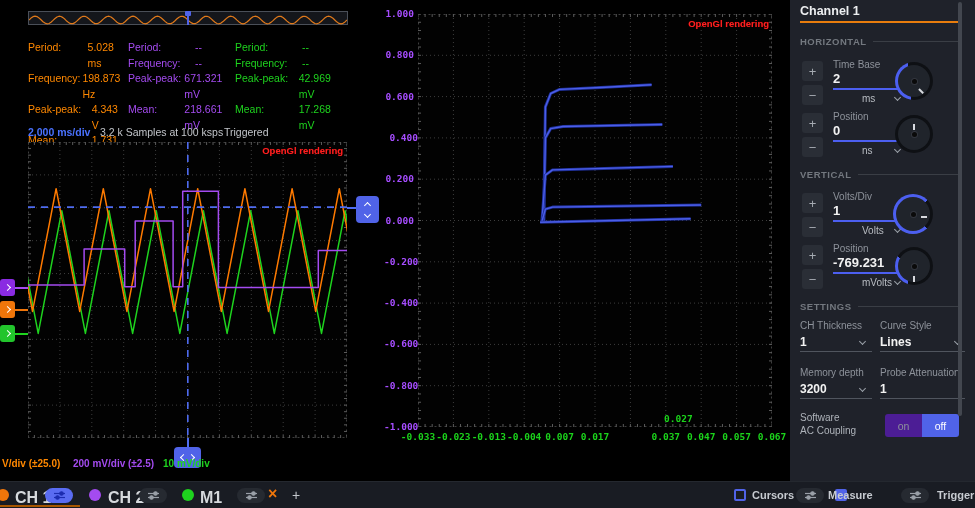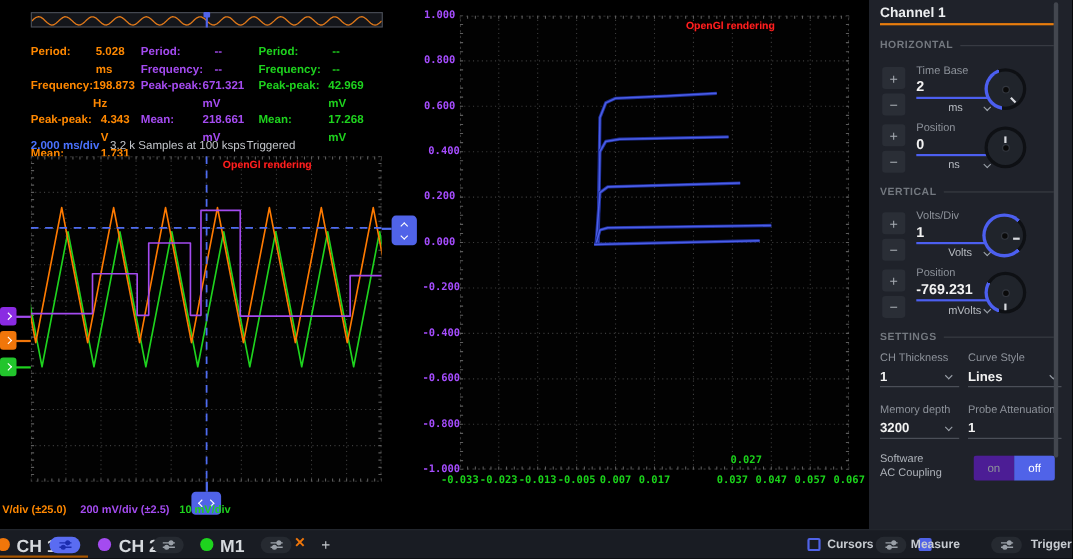"OpenGl rendering" .overlay-red { text-align: center -> right }
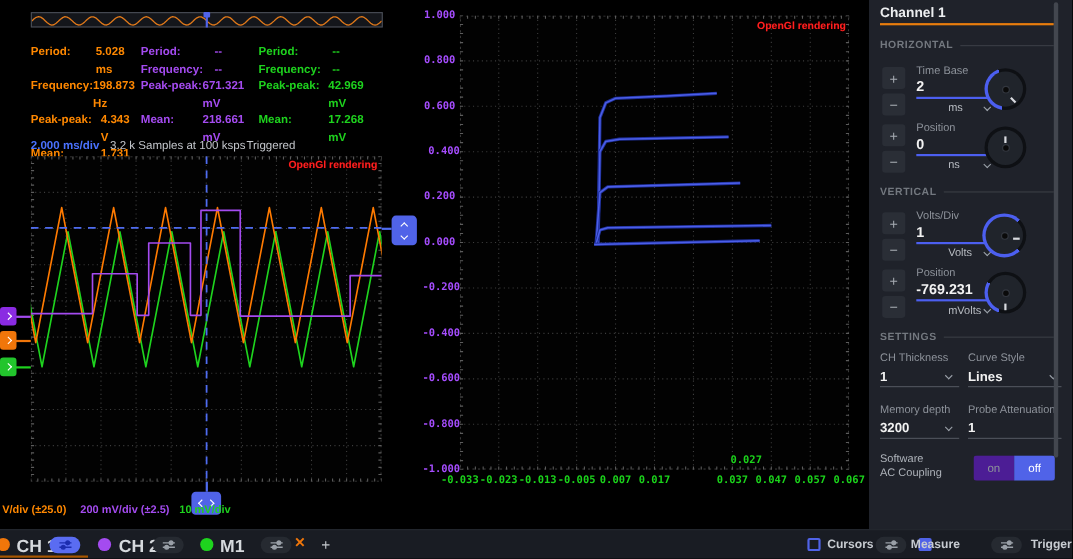"Period:" .meas-col { font-weight: bold -> normal }
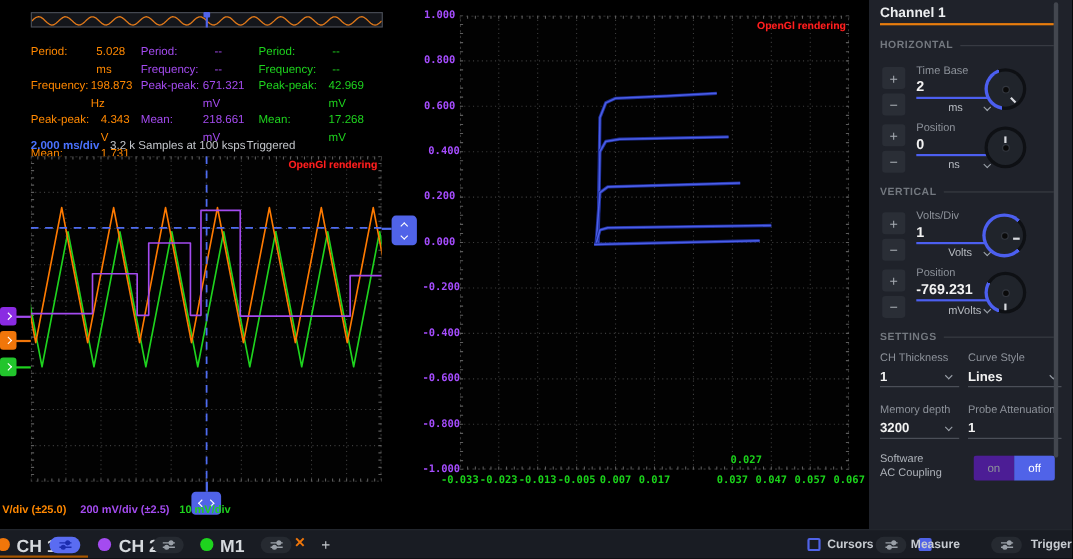"-0.005" div.ticklab { text: -0.005 -> -0.004 }
